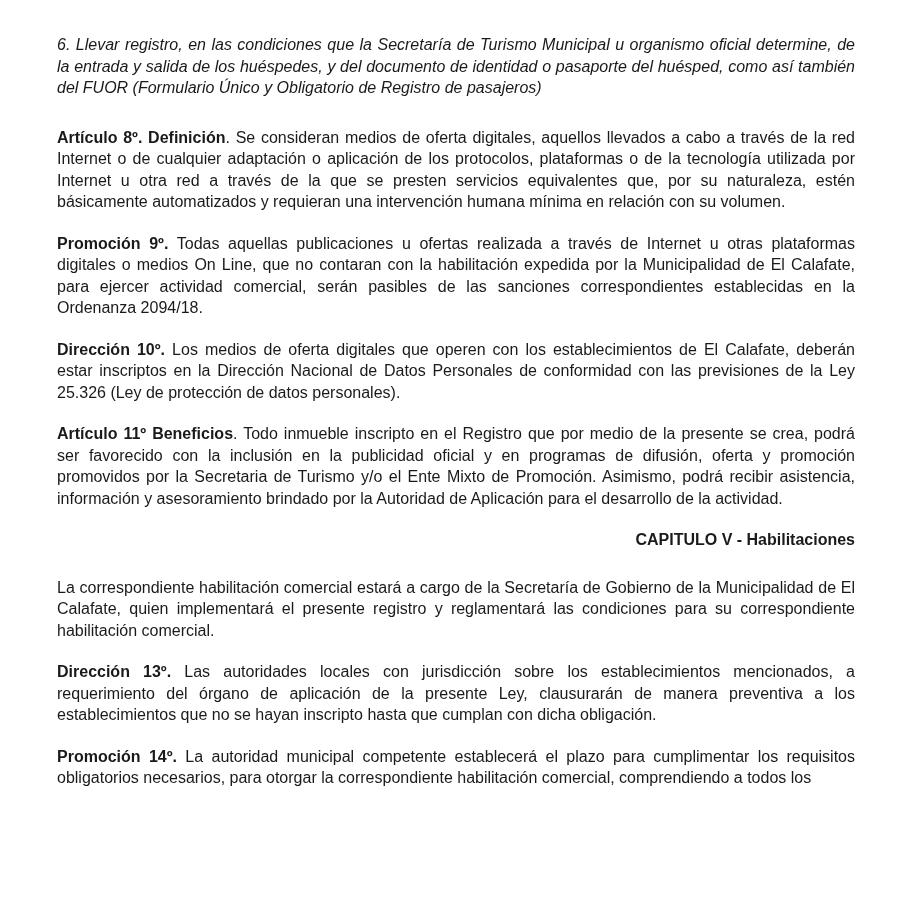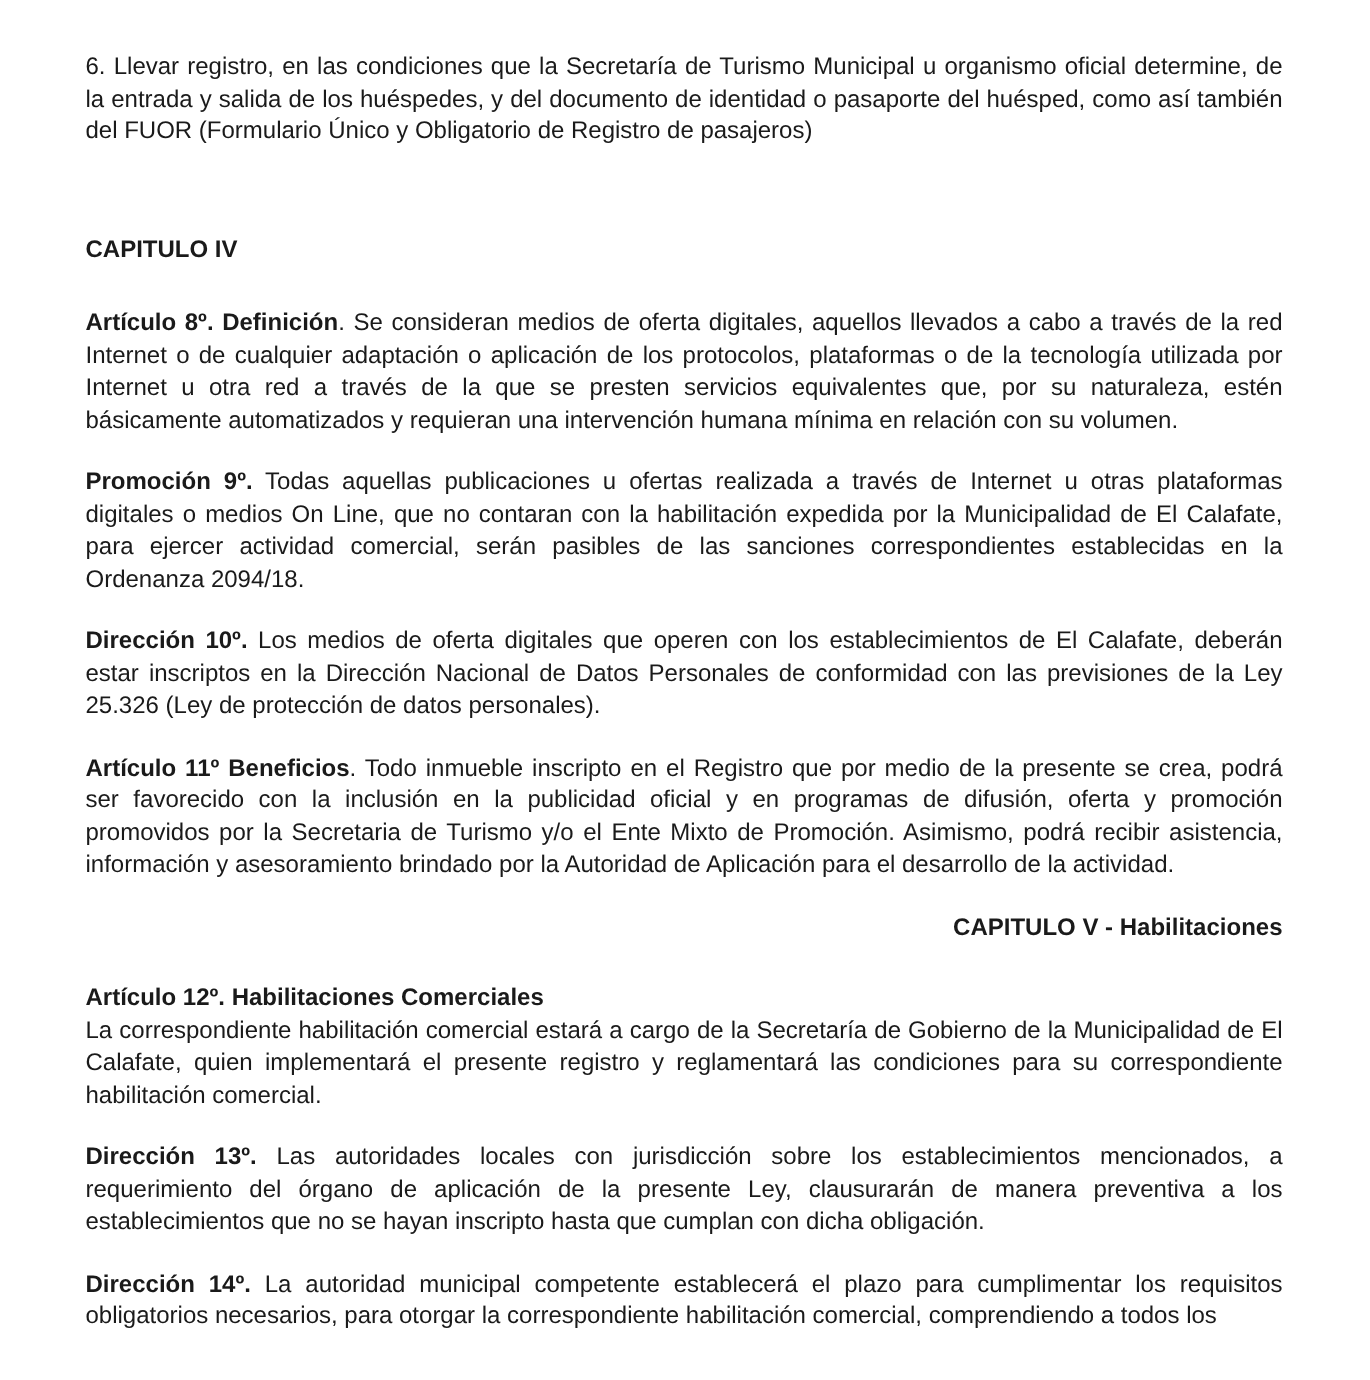"6. Llevar registro, en las" .item-lead-gap { font-style: none -> italic; margin-bottom: 57px -> 24px }
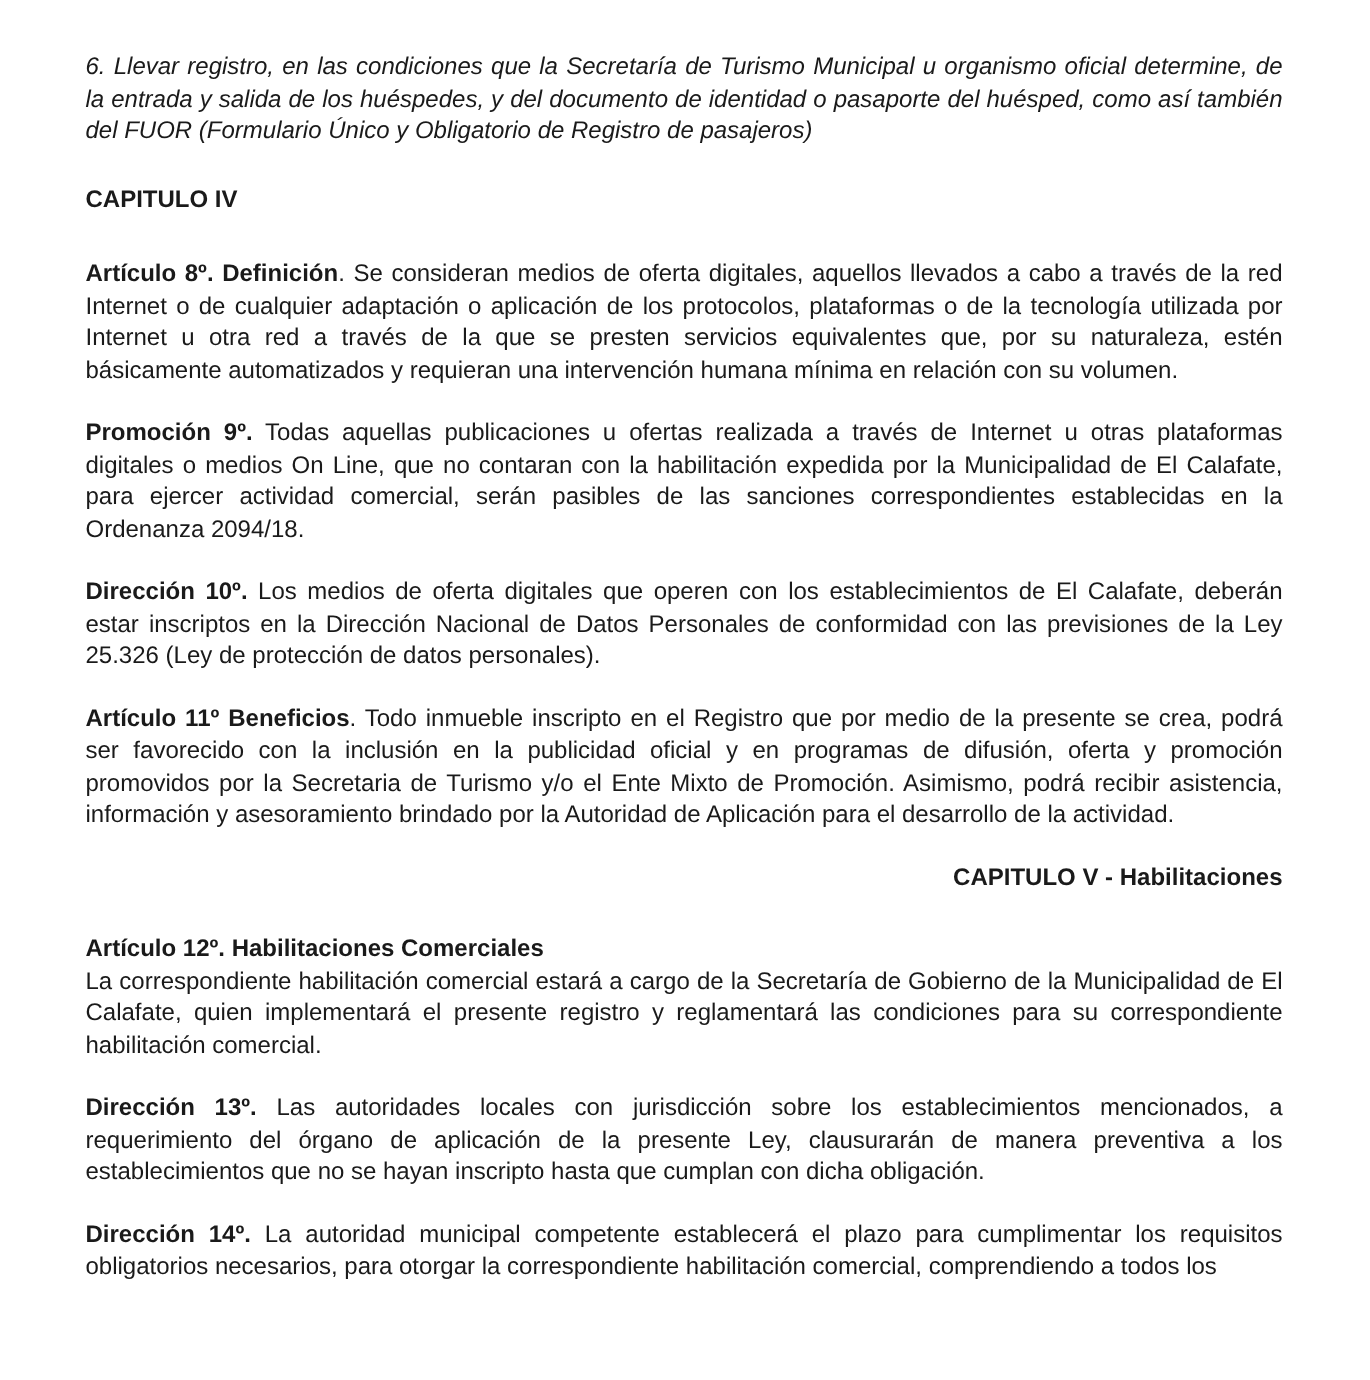"CAPITULO IV" span.bold { html: <span>CAPITULO IV</span> -> none }
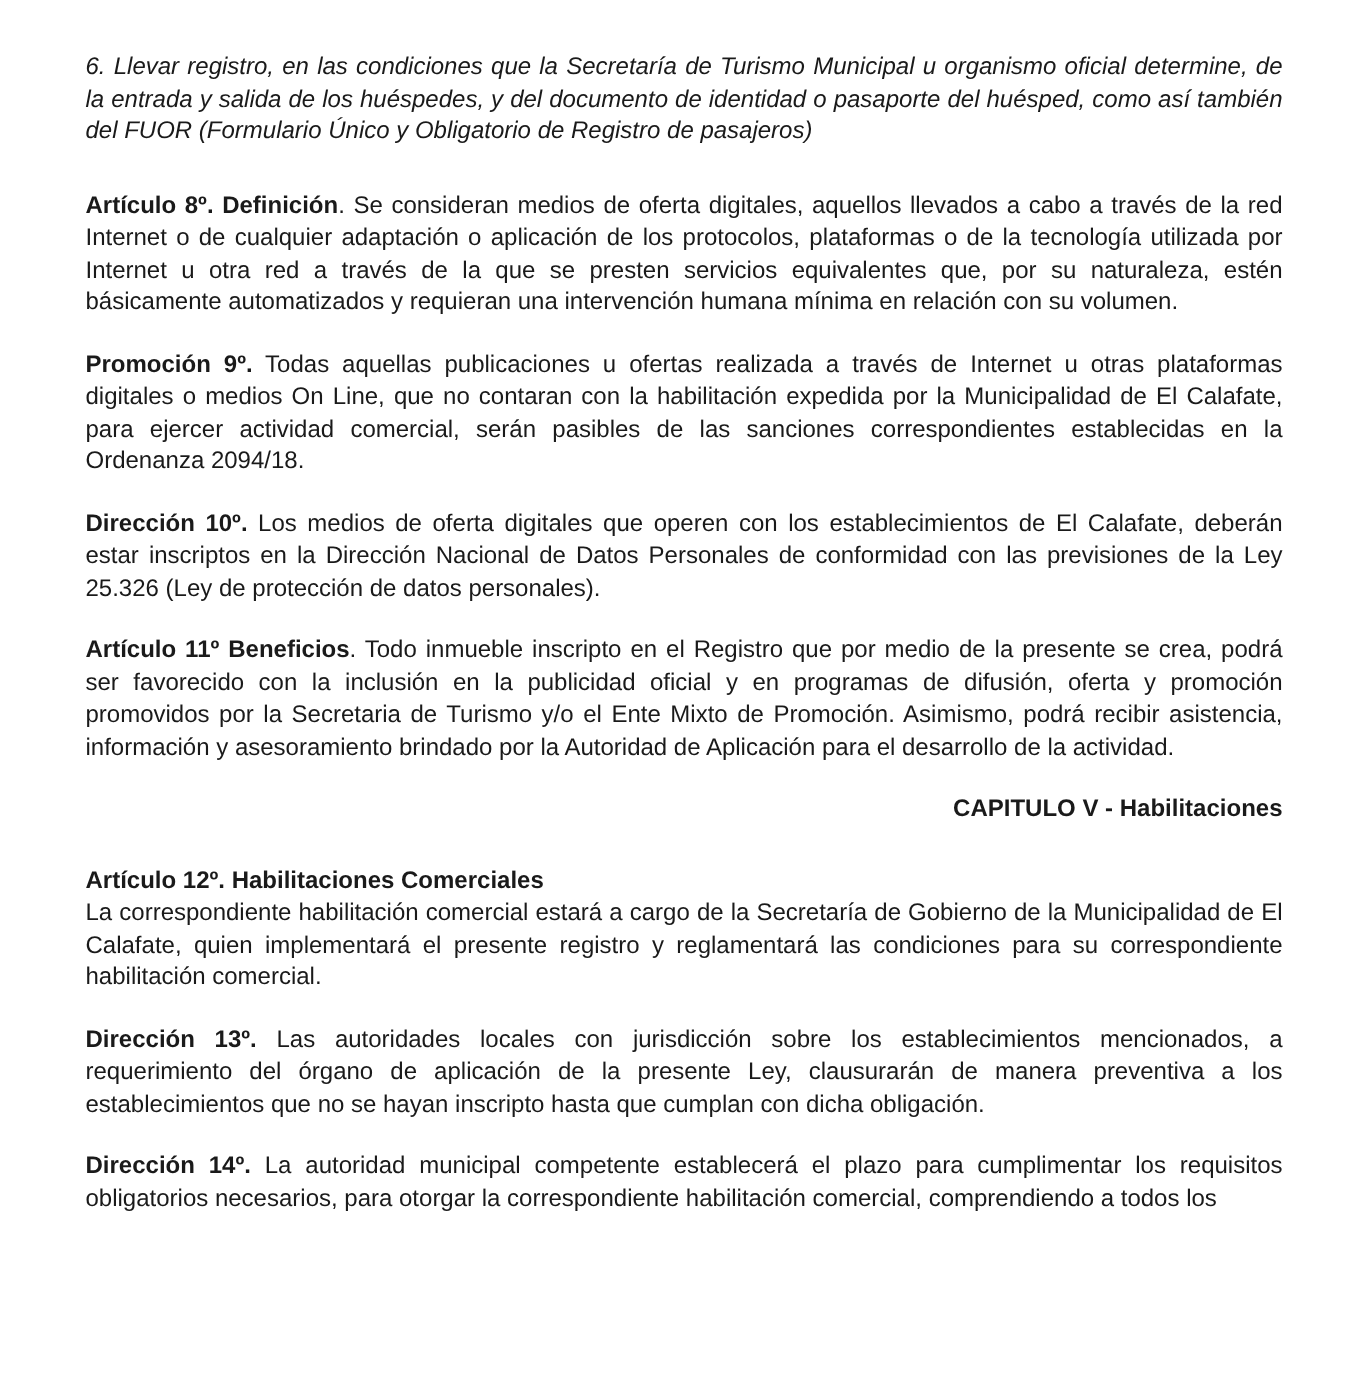"Artículo 12º. Habilitaciones Comerciales" span.bold { html: <span>Artículo 12º. Habilitaciones Comerciales</span> -> none }
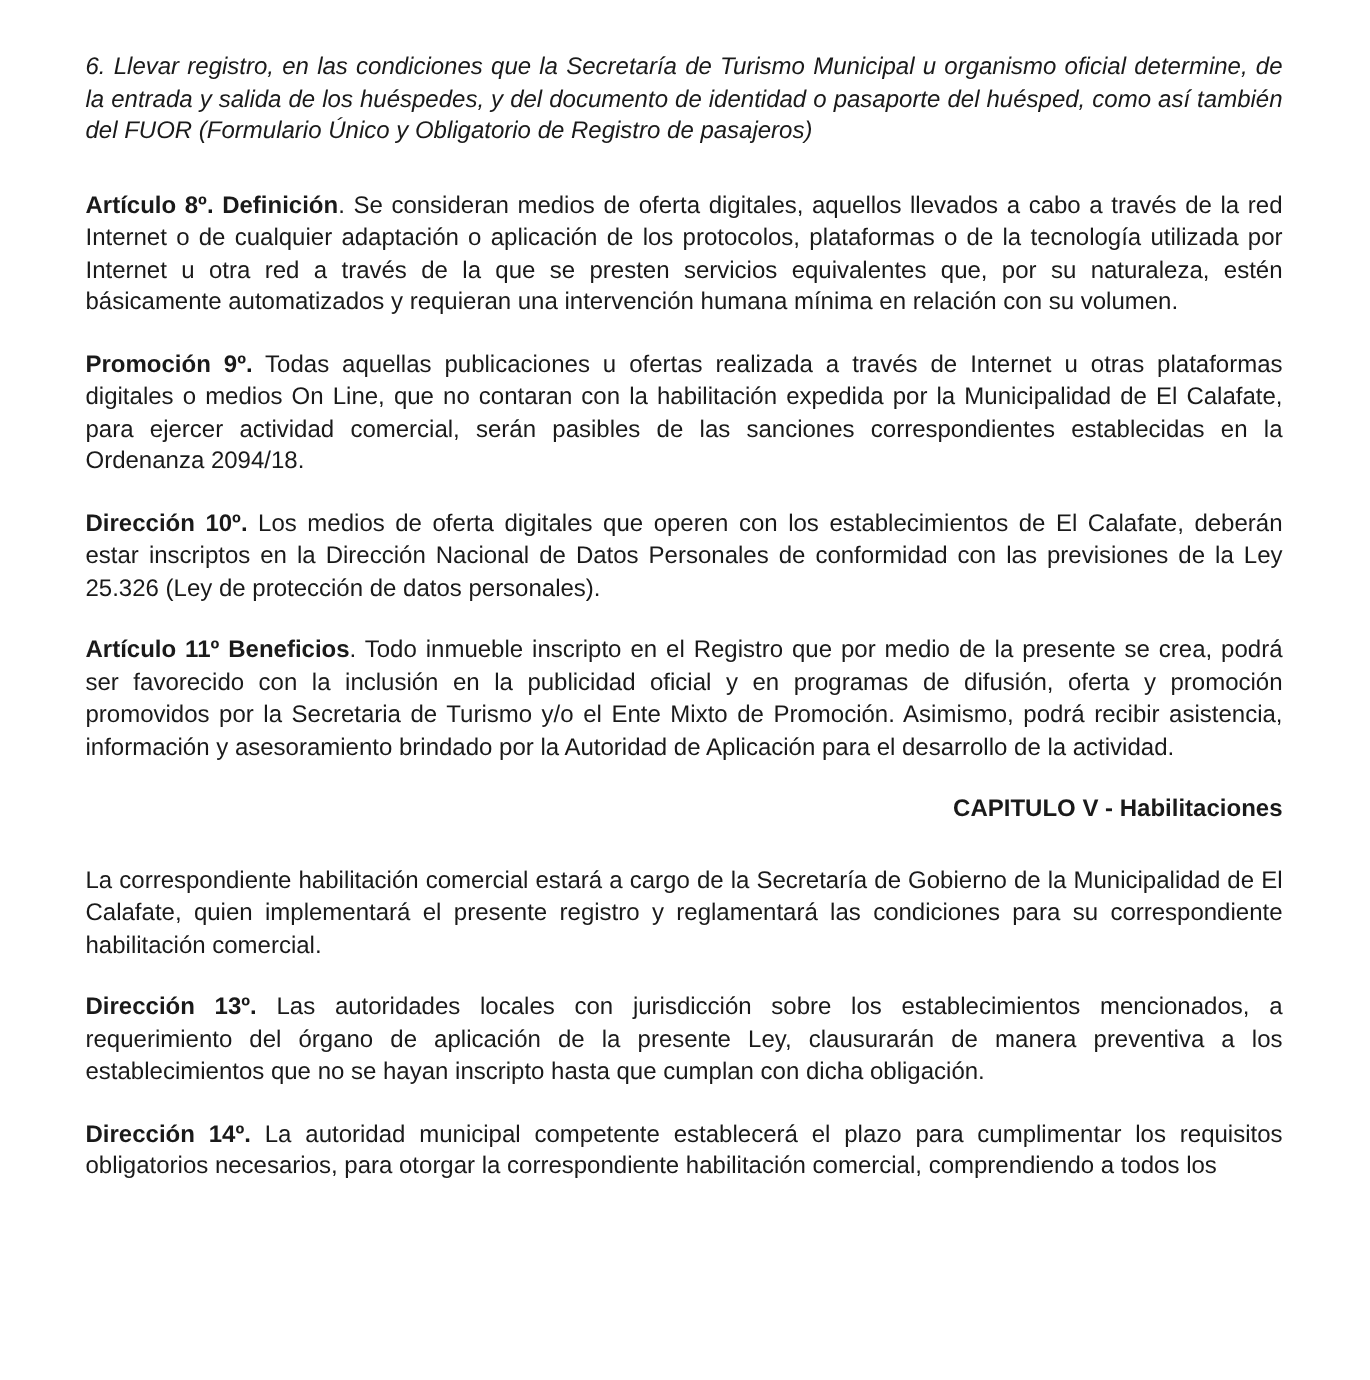"Dirección 14º." span.bold { text: Dirección -> Promoción }
